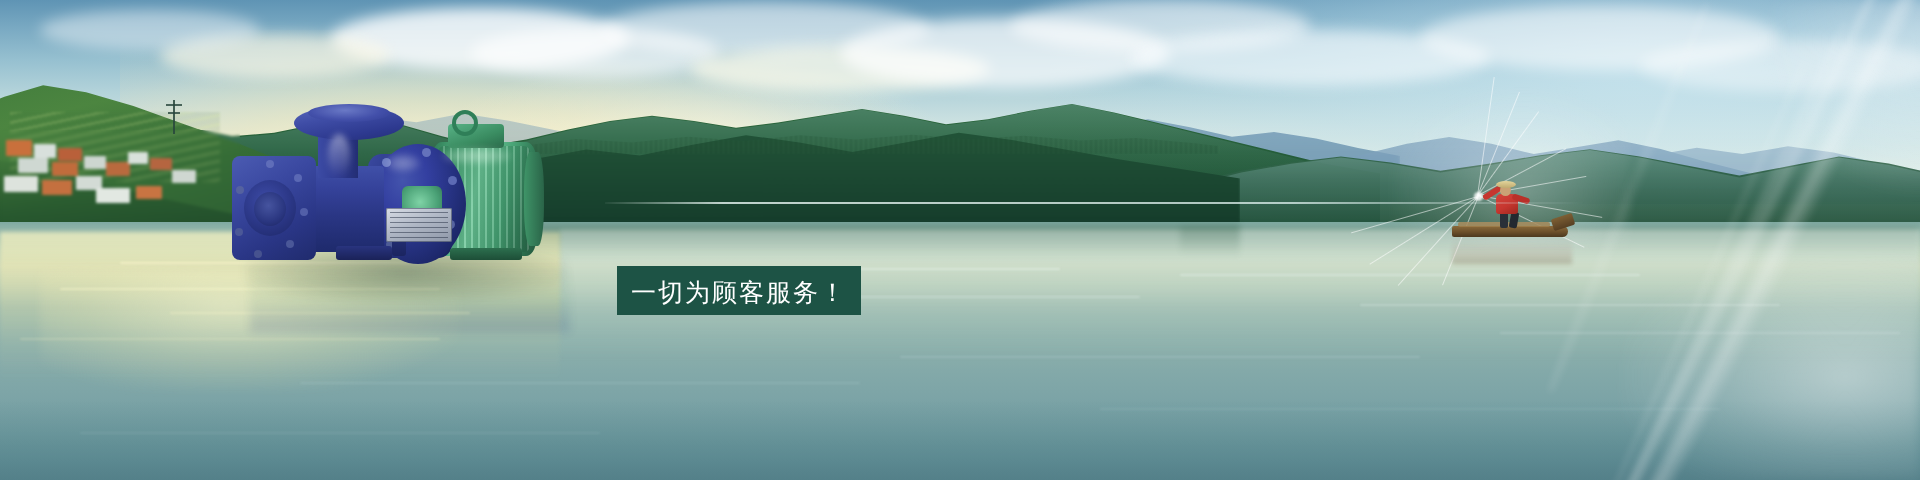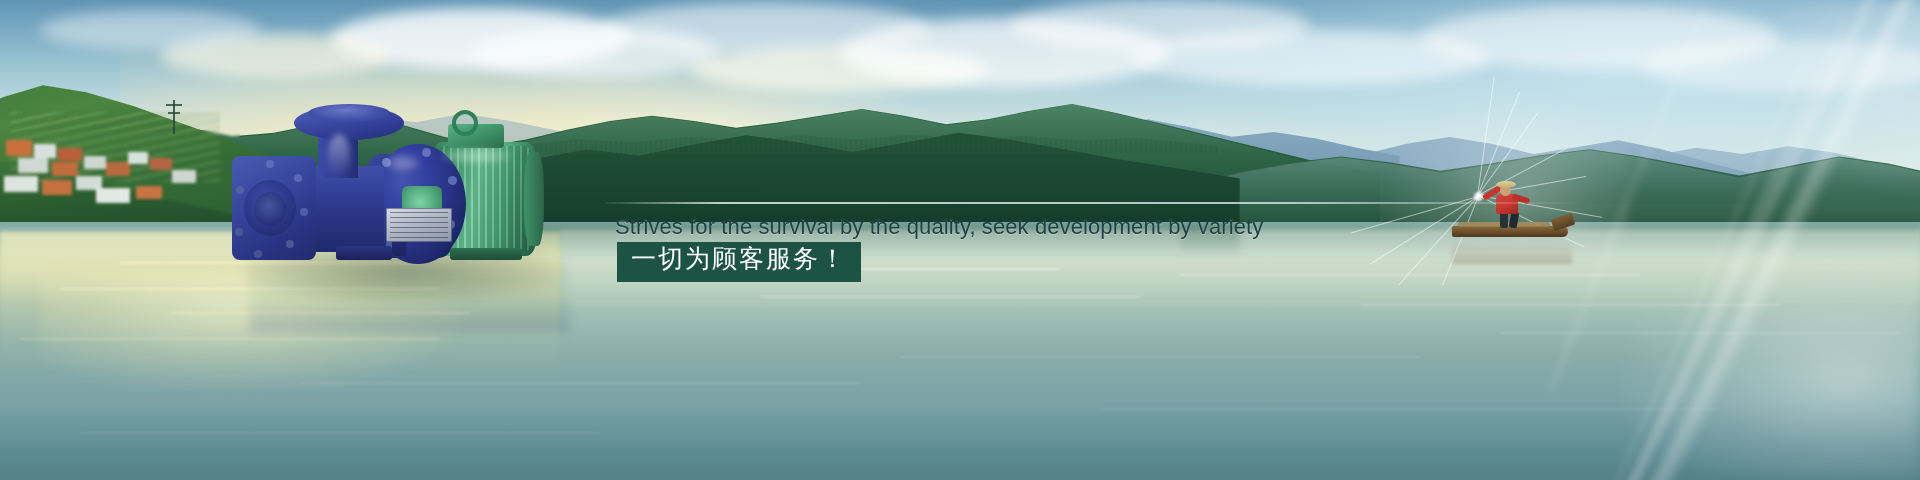"Strives for the survival by" div { html: <div>Strives for the survival by the quality, seek development by variety</div> -> none }
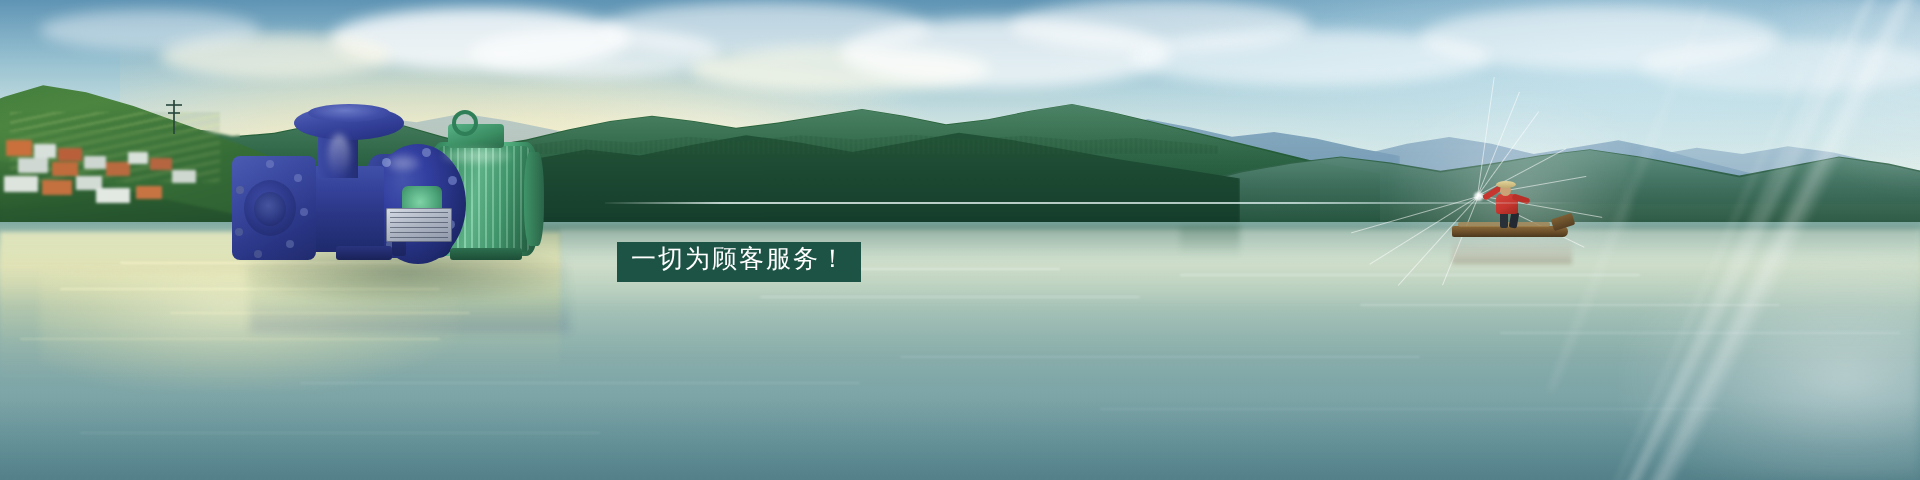"一切为顾客服务！" #badge { font-family: Liberation Serif, serif -> none; padding: 2px 14px 8px -> 11px 14px 8px; top: 120px -> 144px }
